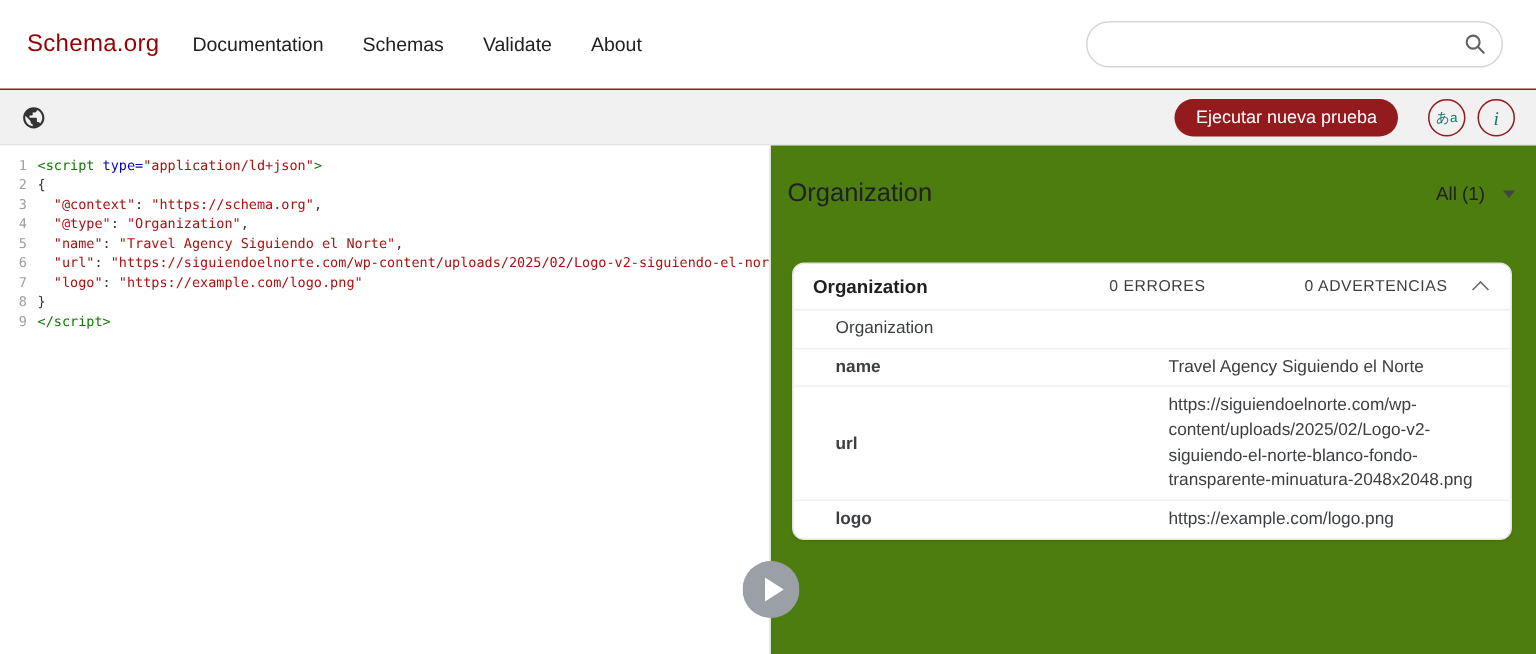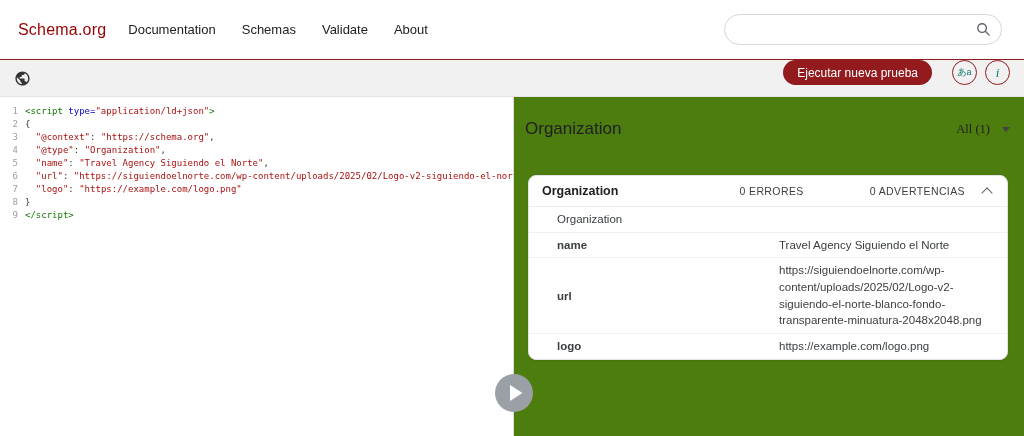"Ejecutar nueva prueba" .toolbar { align-items: none -> center }
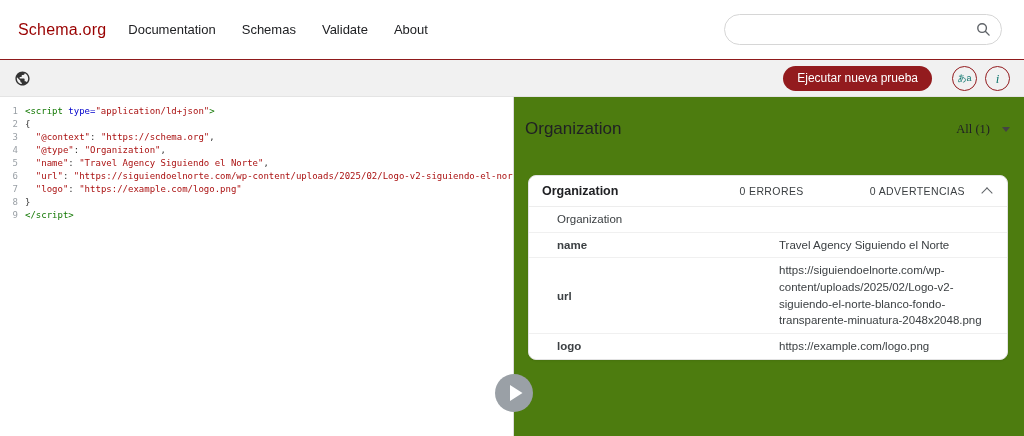"All (1)" .filter span:first-child { font-family: Liberation Serif, serif -> none }
